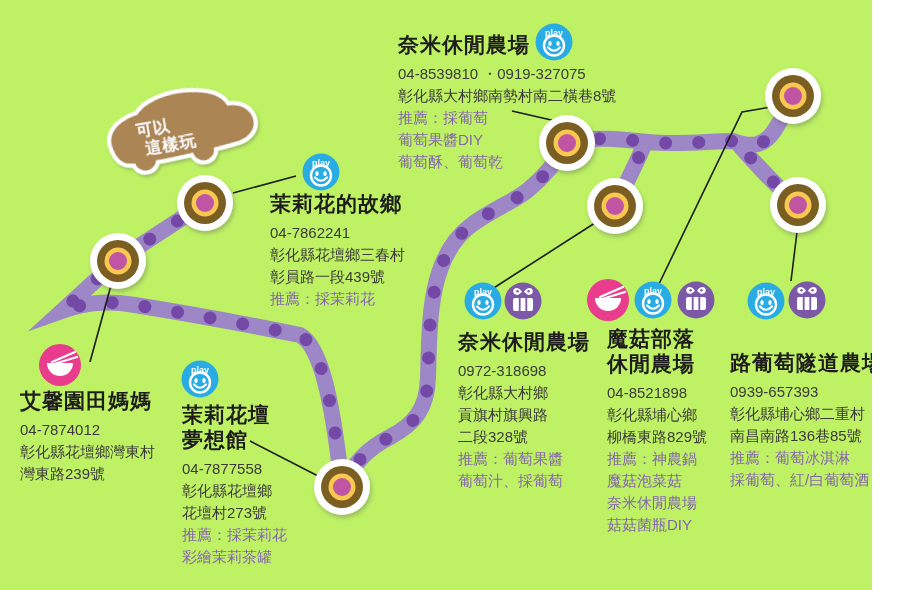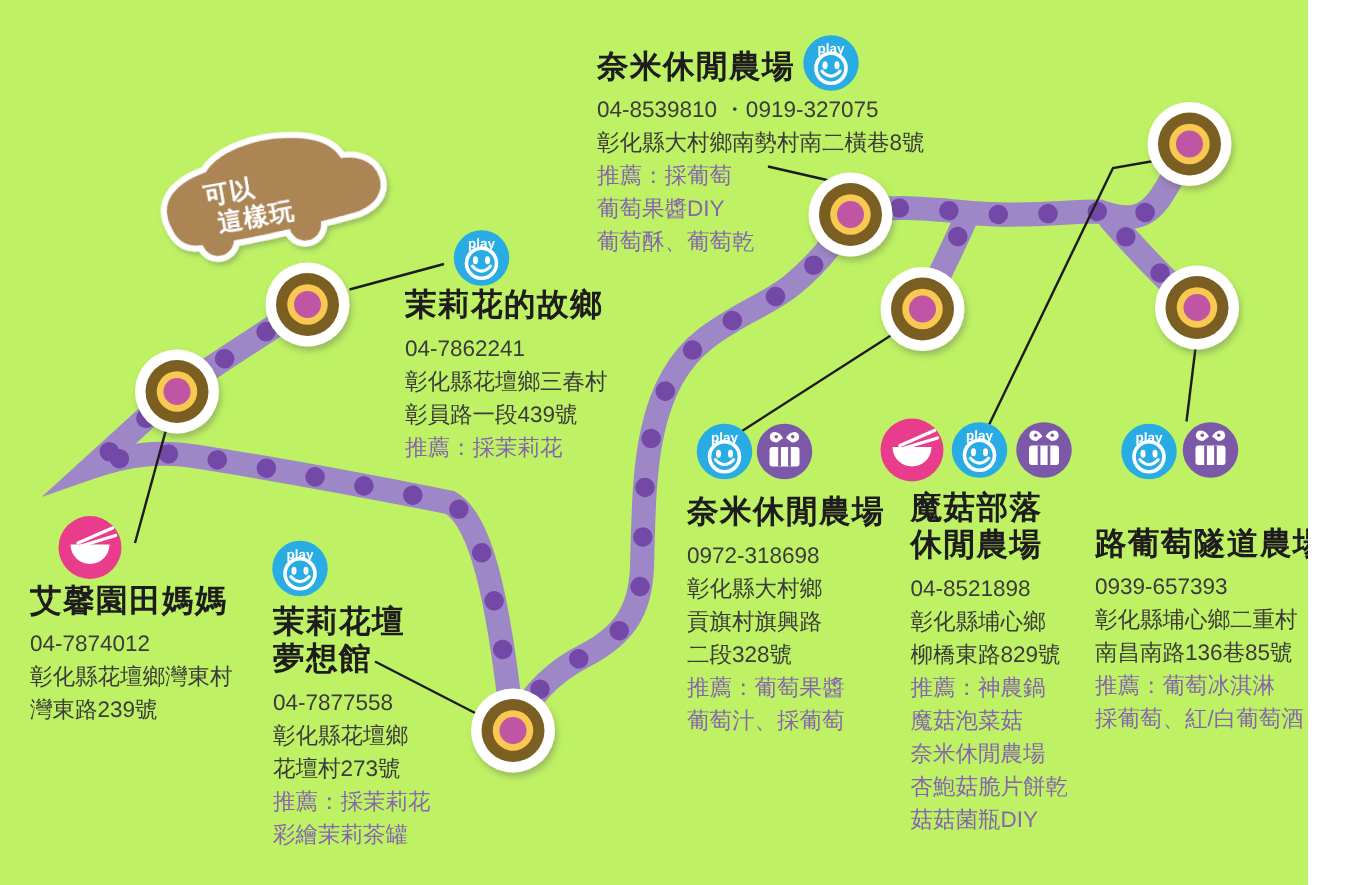"杏鮑菇脆片餅乾" p.rec { html: <p>杏鮑菇脆片餅乾</p> -> none }
